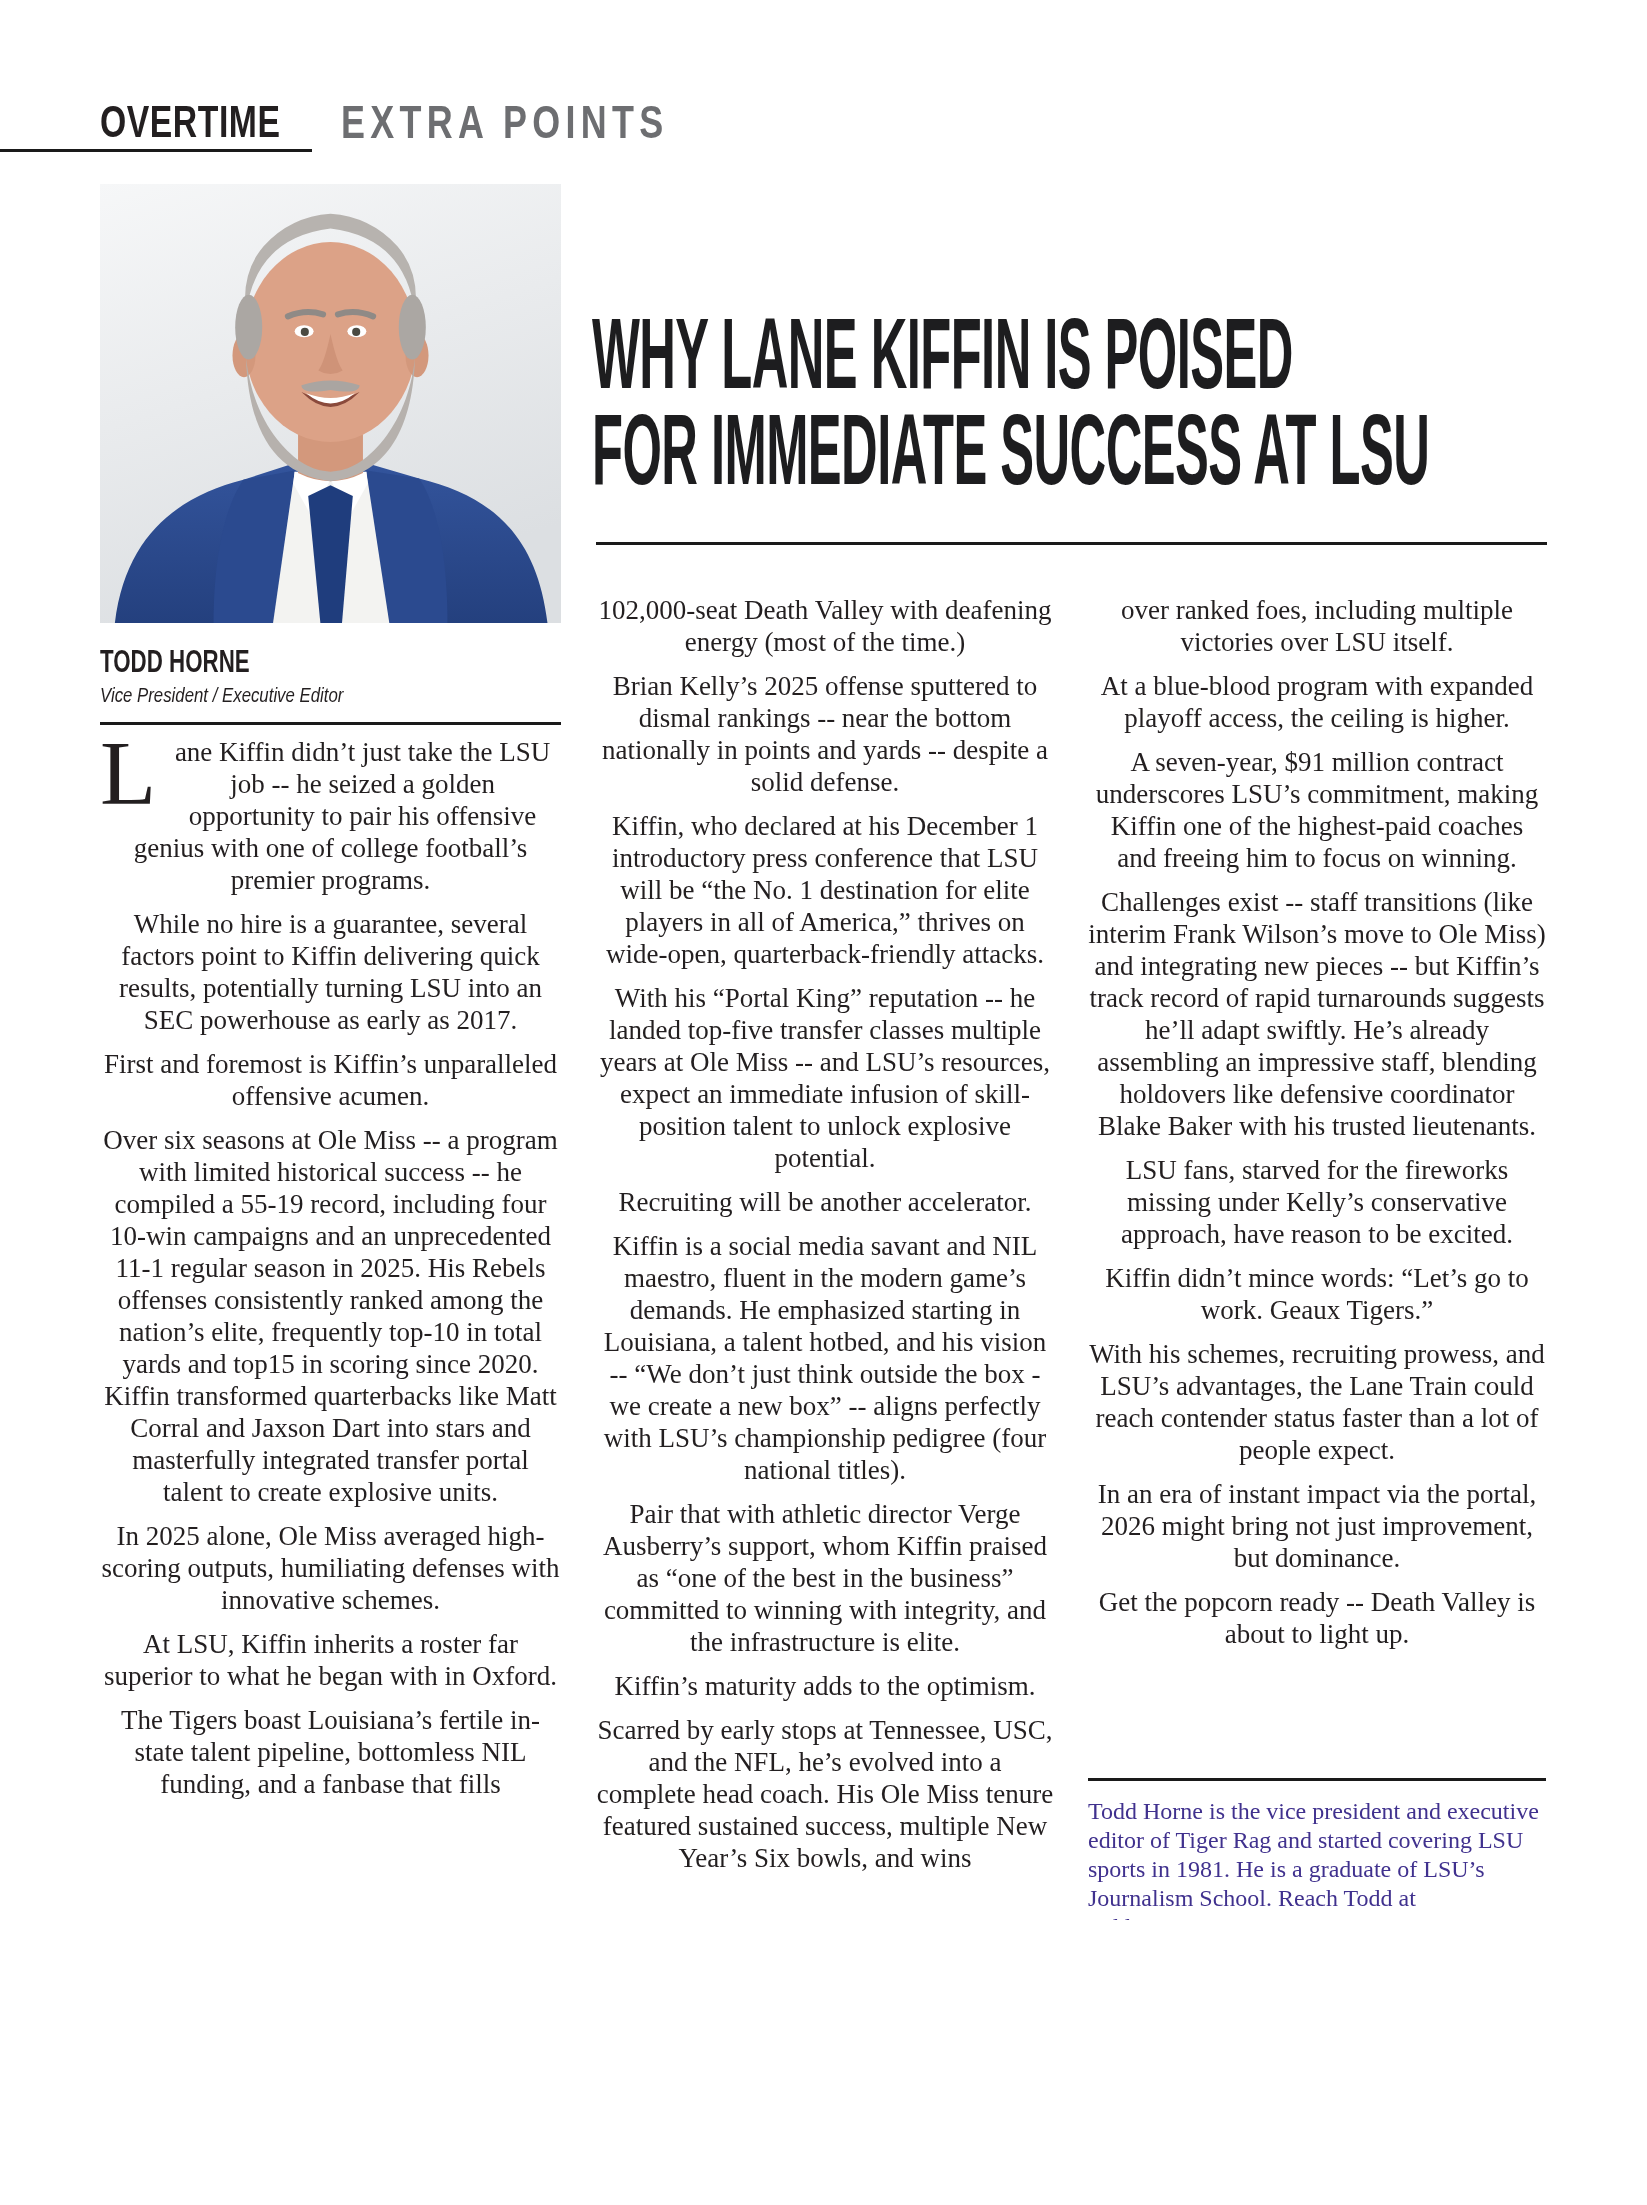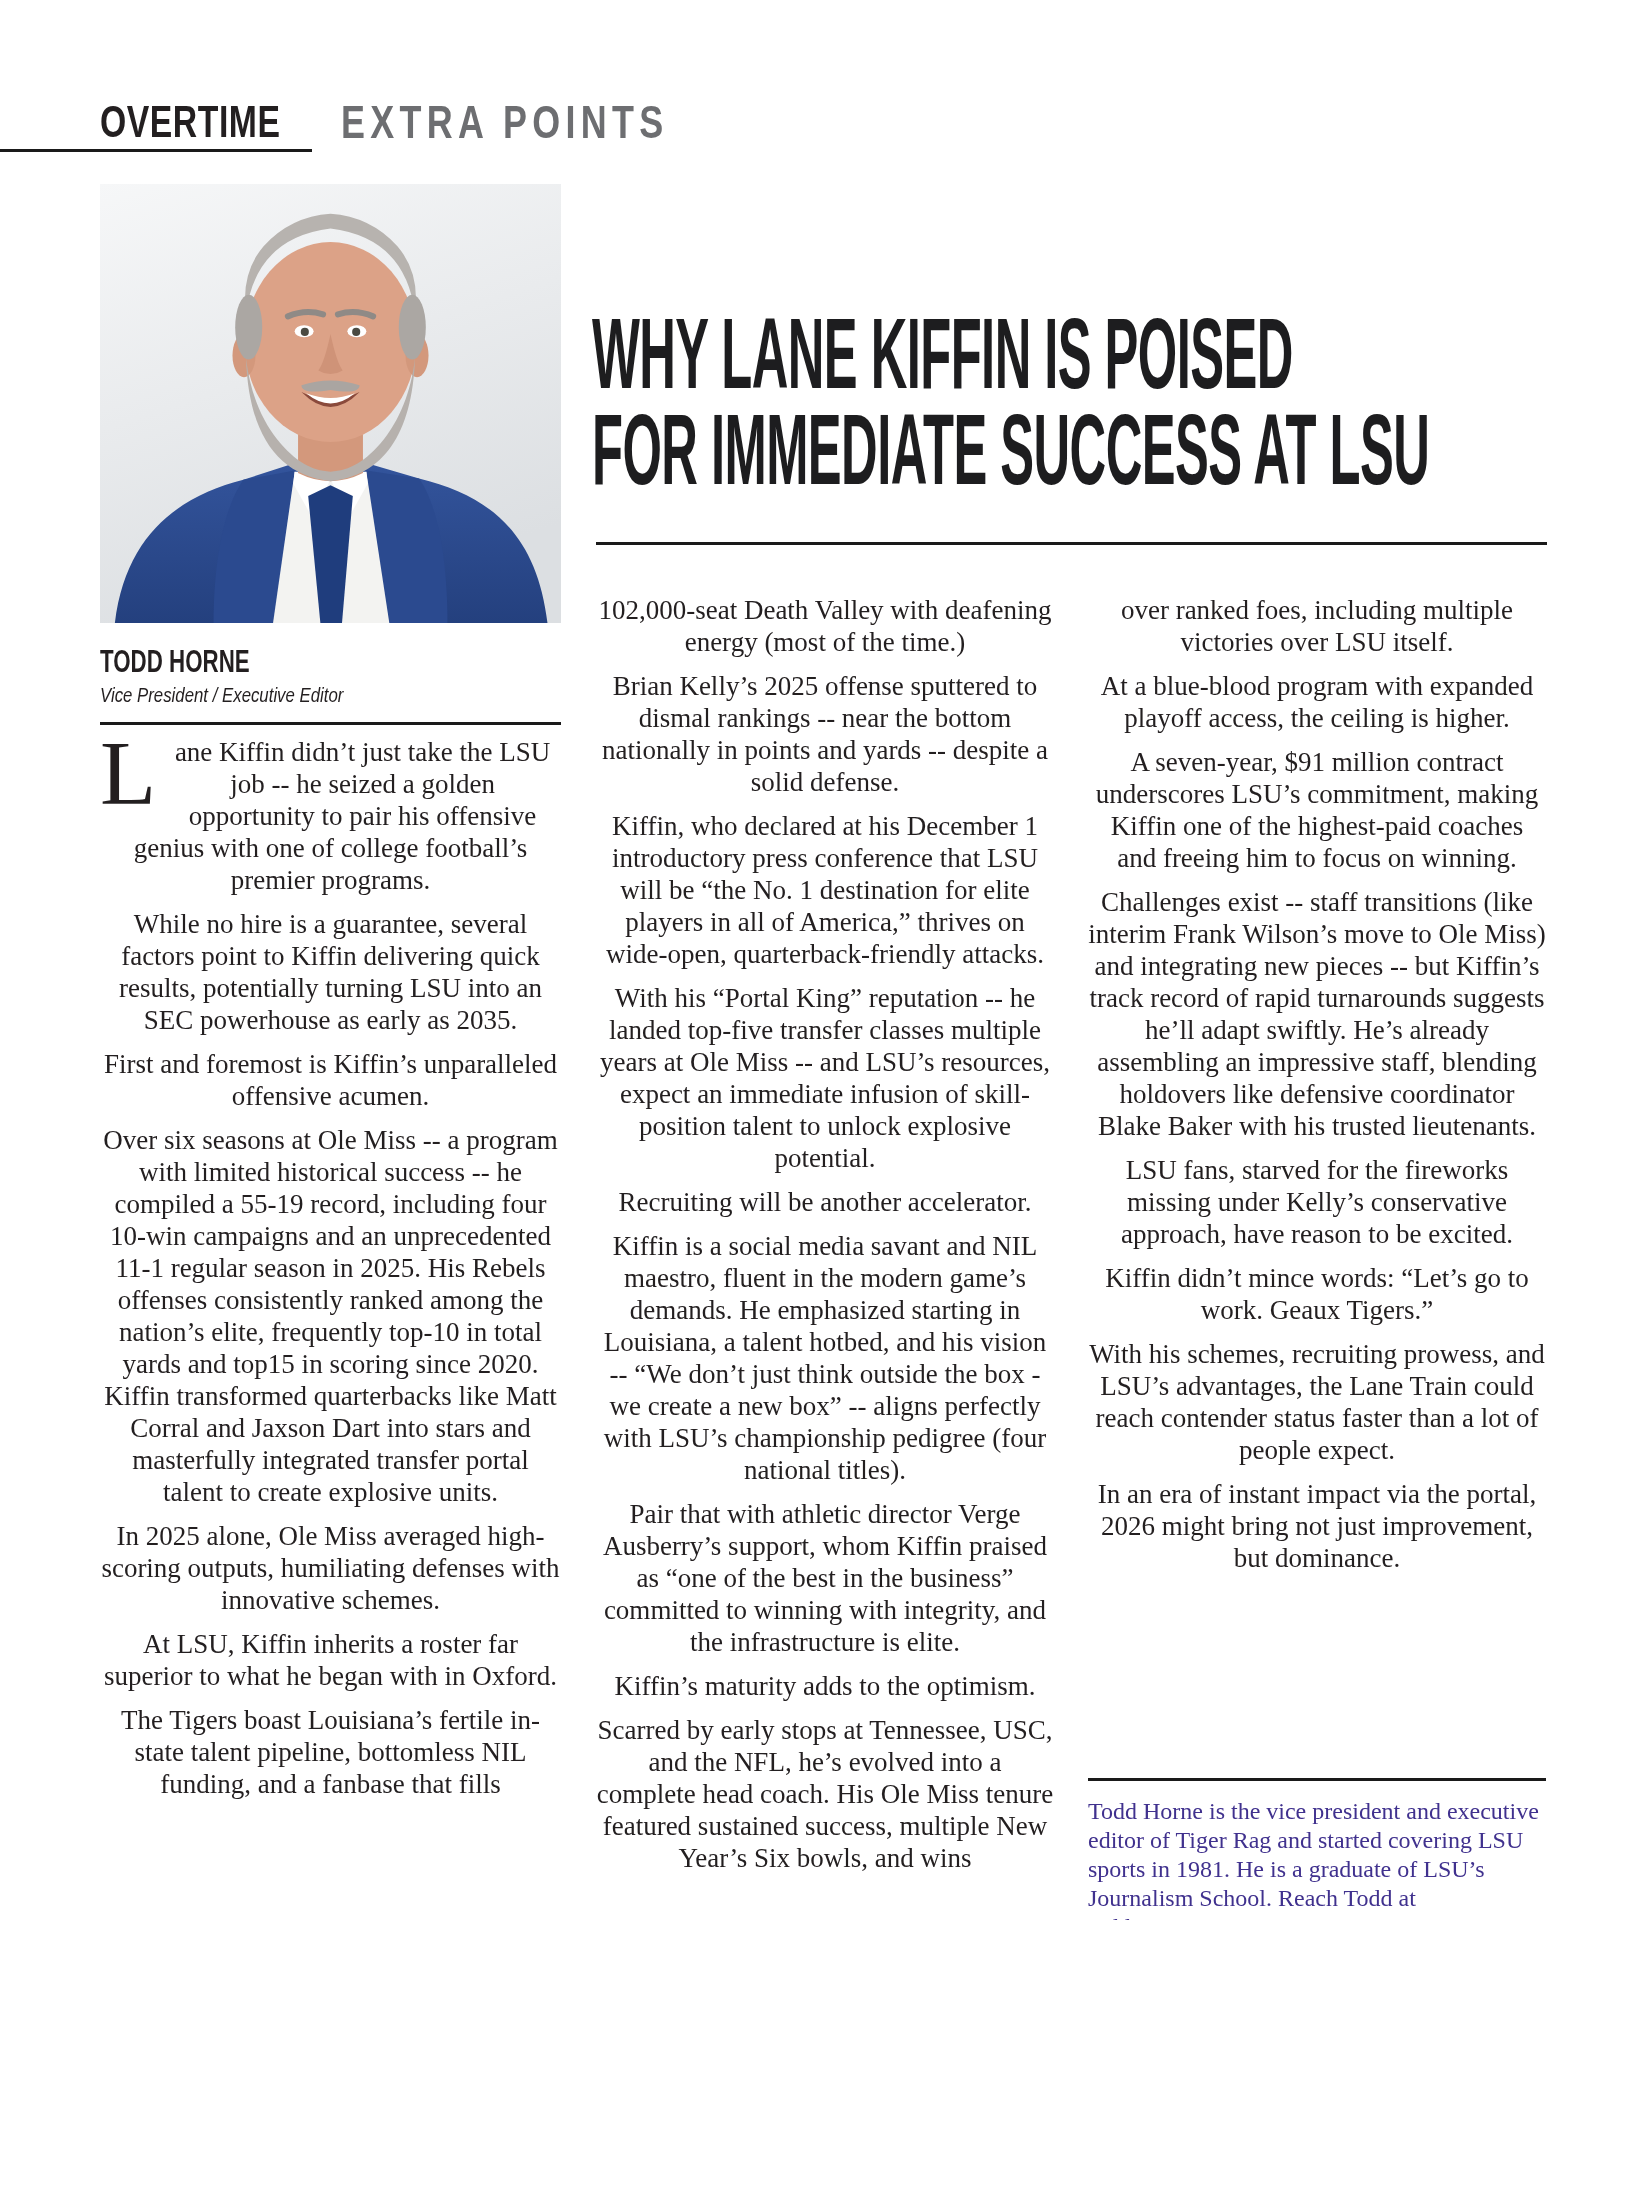"While no hire is a" p { text: 2035 -> 2017 }
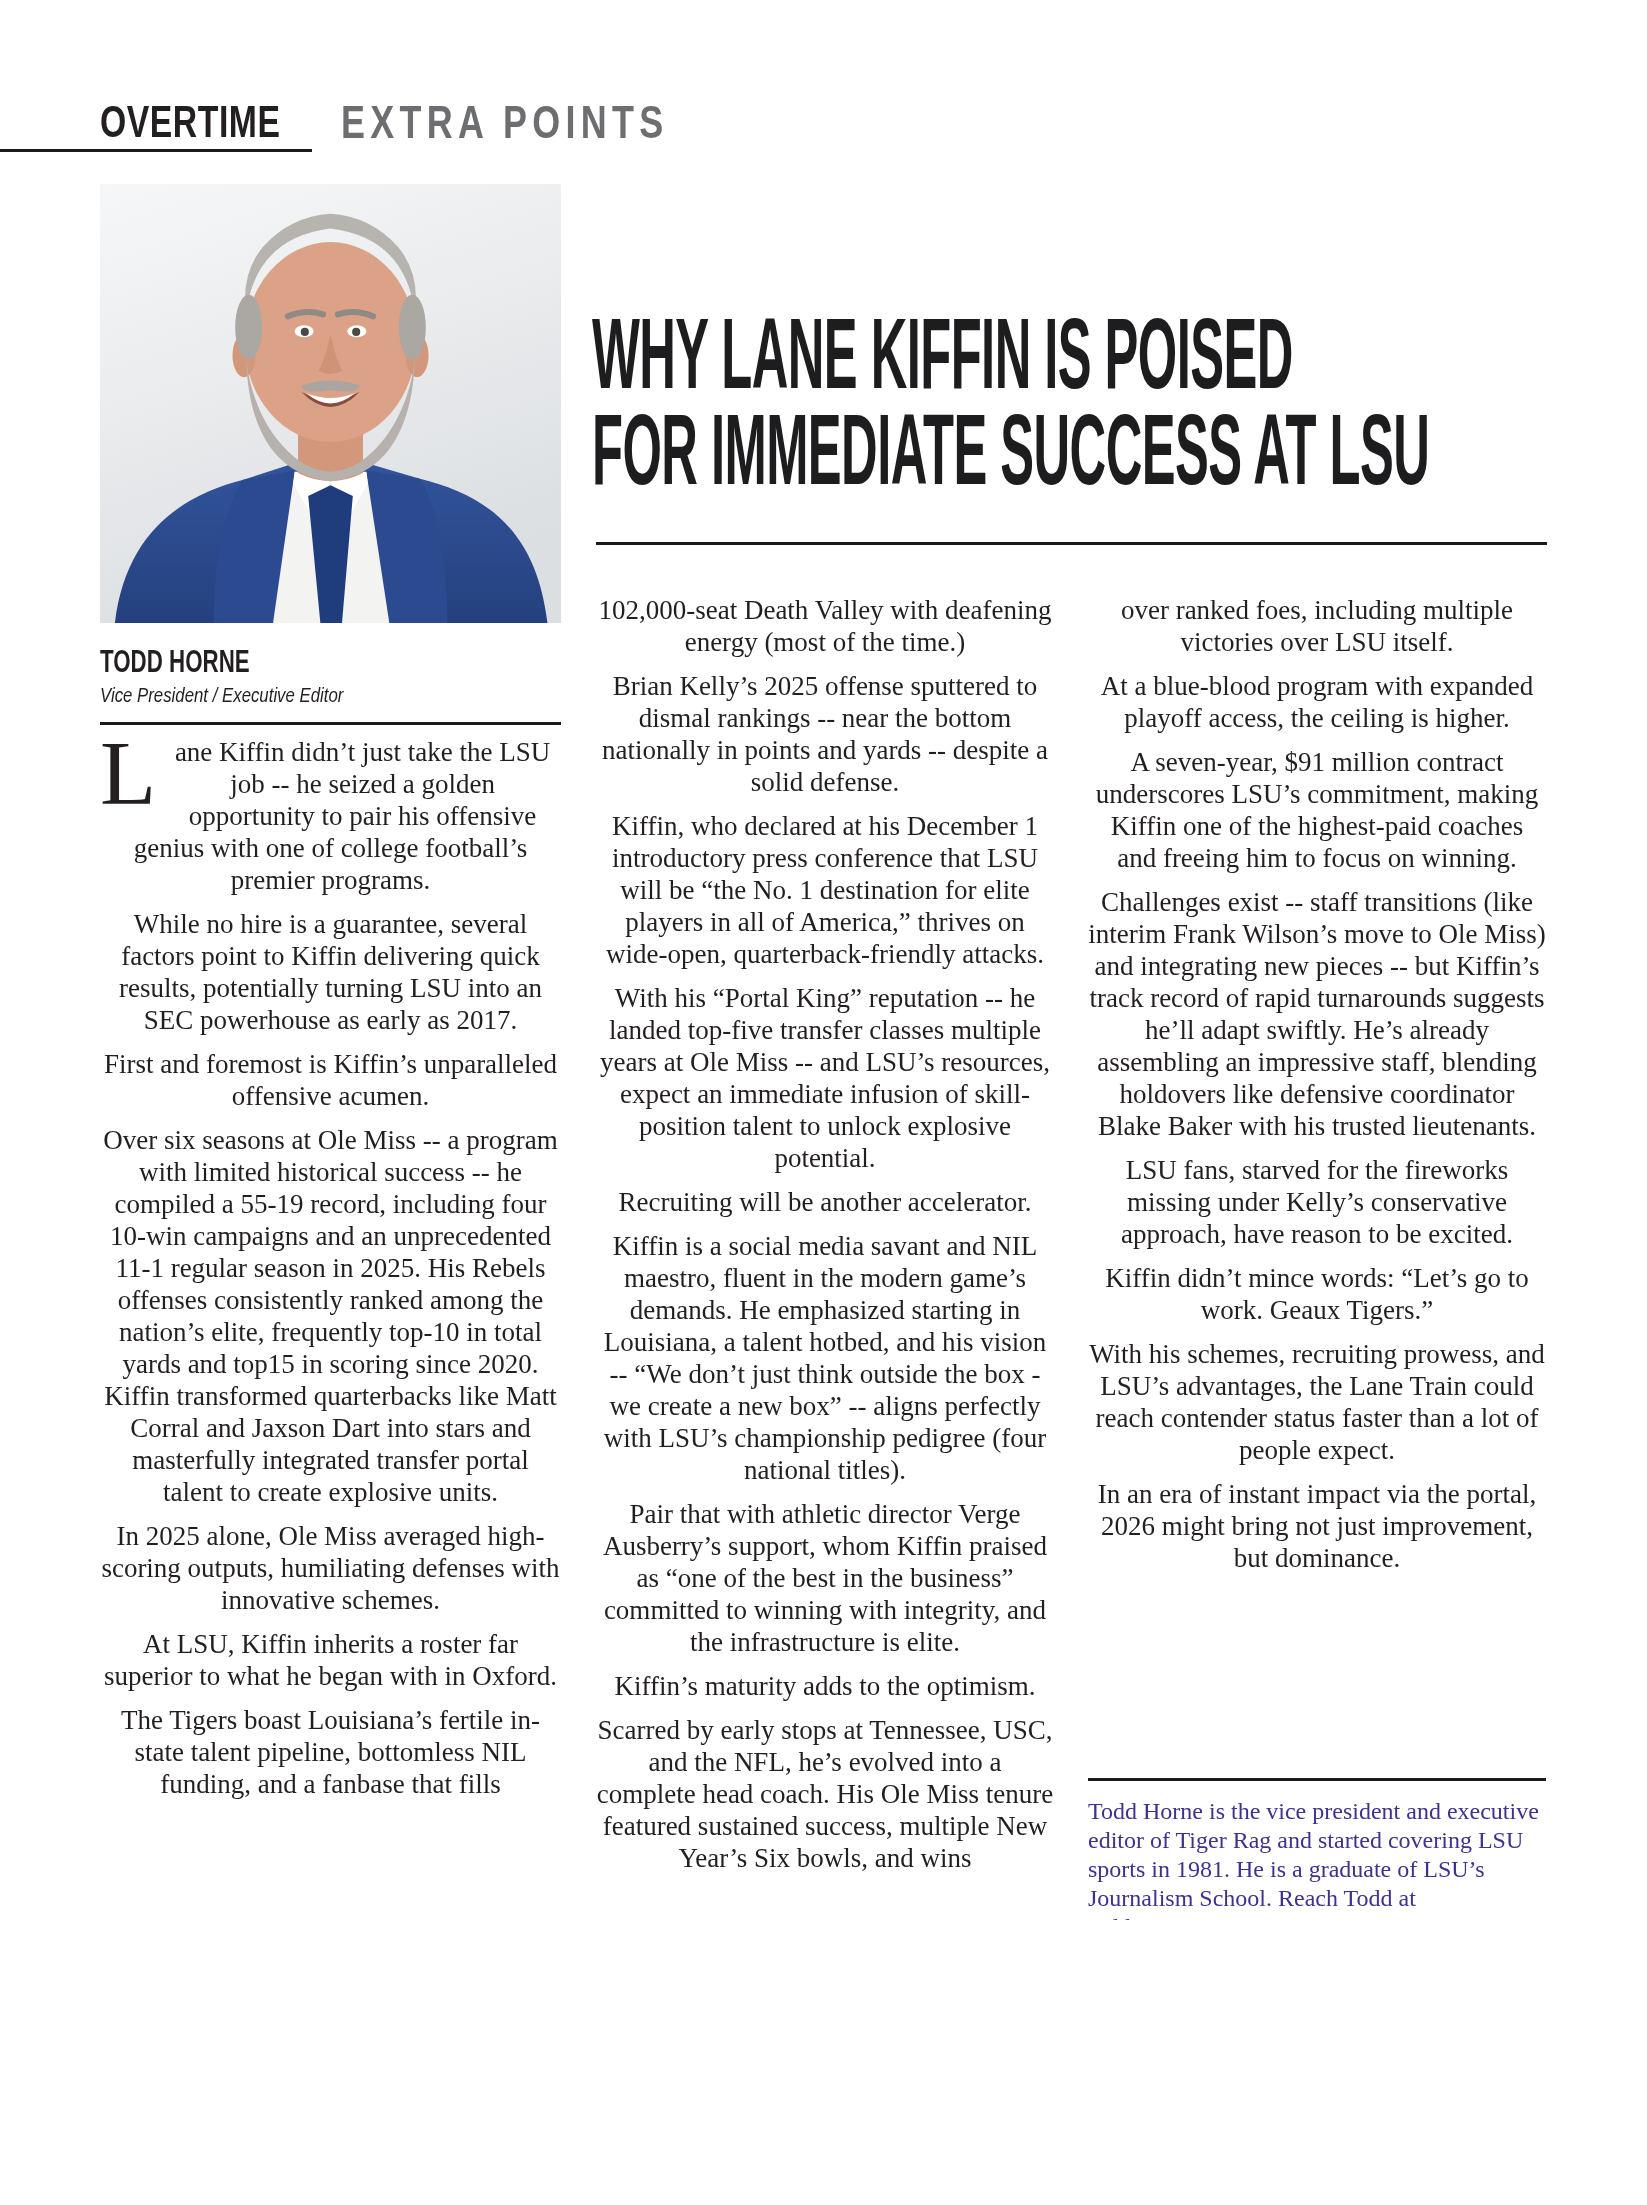"Get the popcorn ready --" p { html: none -> <p>Get the popcorn ready -- Death Valley is about to light up.</p> }
